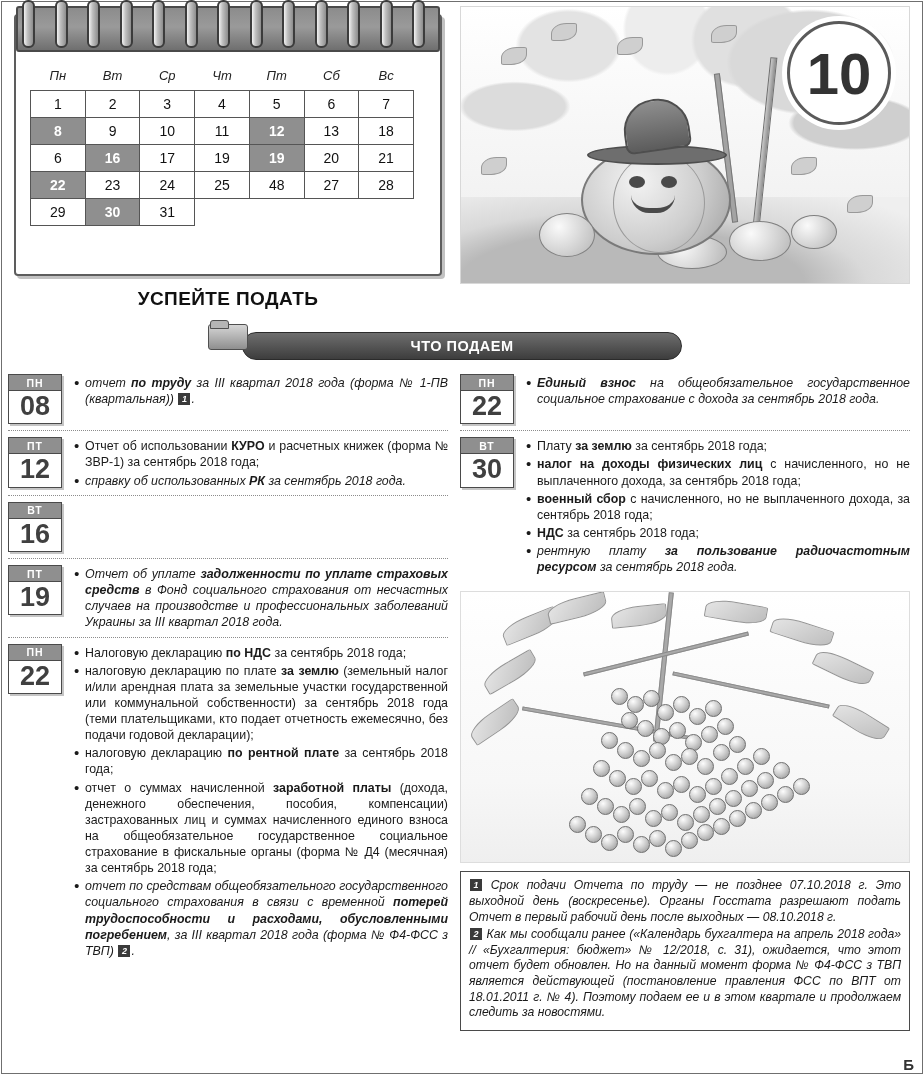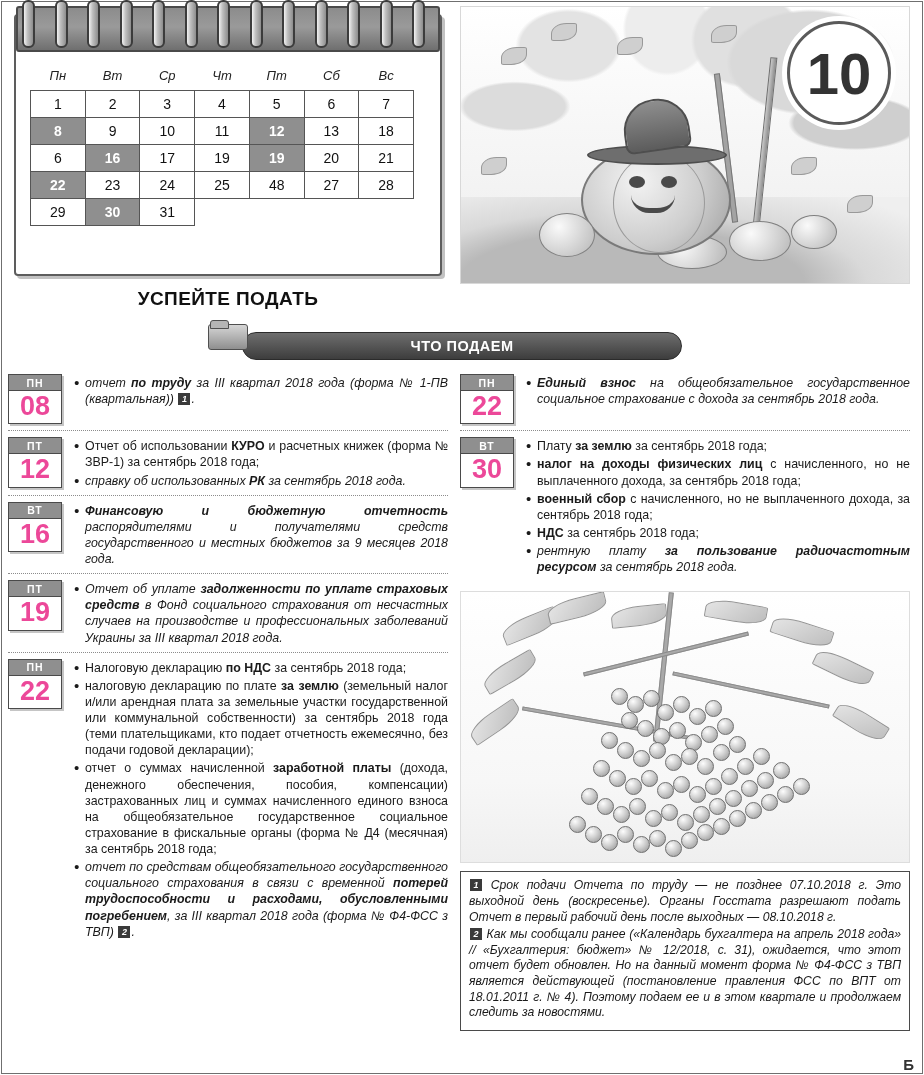"08" .daybox .num { color: #ec4899 -> #404040 }
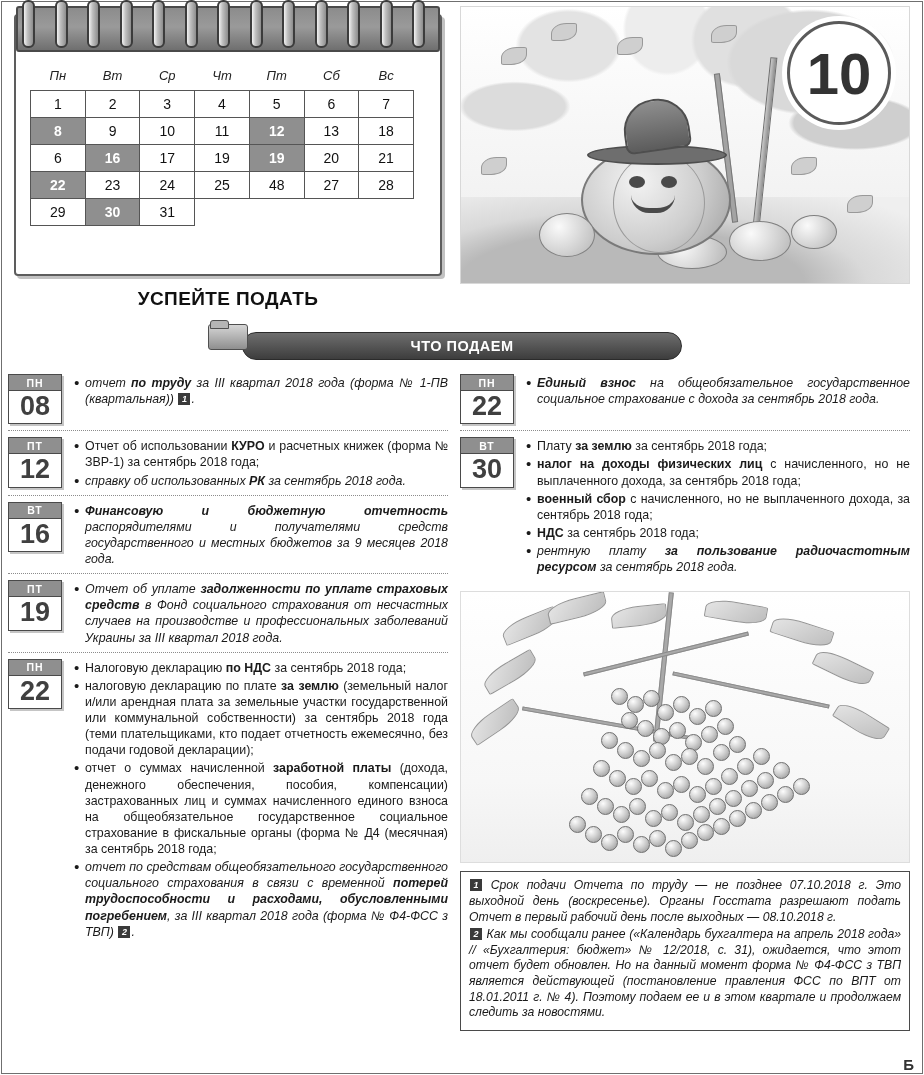"Финансовую и бюджетную отчетность" div.entry-body { html: <div> <div><b>Финансовую и бюджетную отчетность</b> распорядителями и получателями средств государственного и местных бюджетов за 9 месяцев 2018 года.</div> </div> -> none }
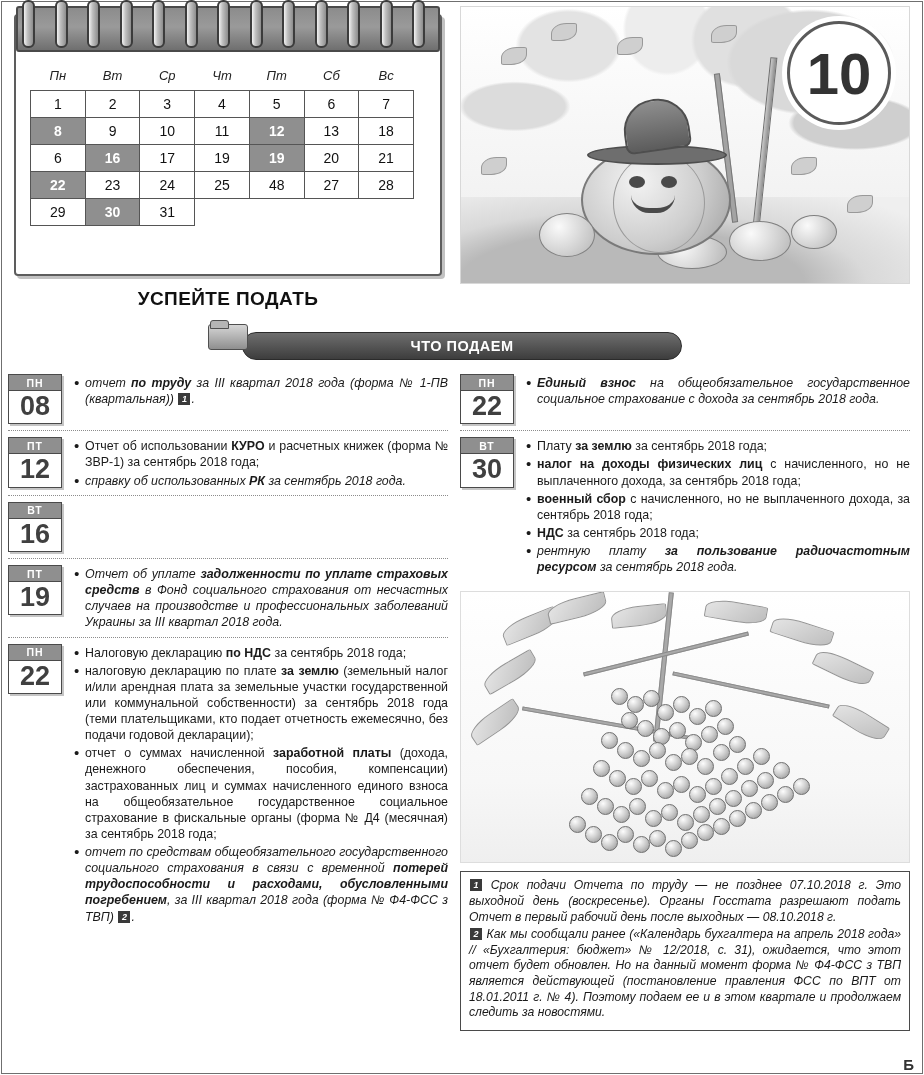"налоговую декларацию по рентной плате" div.li { html: none -> <div>налоговую декларацию <b>по рентной плате</b> за сентябрь 2018 года;</div> }
